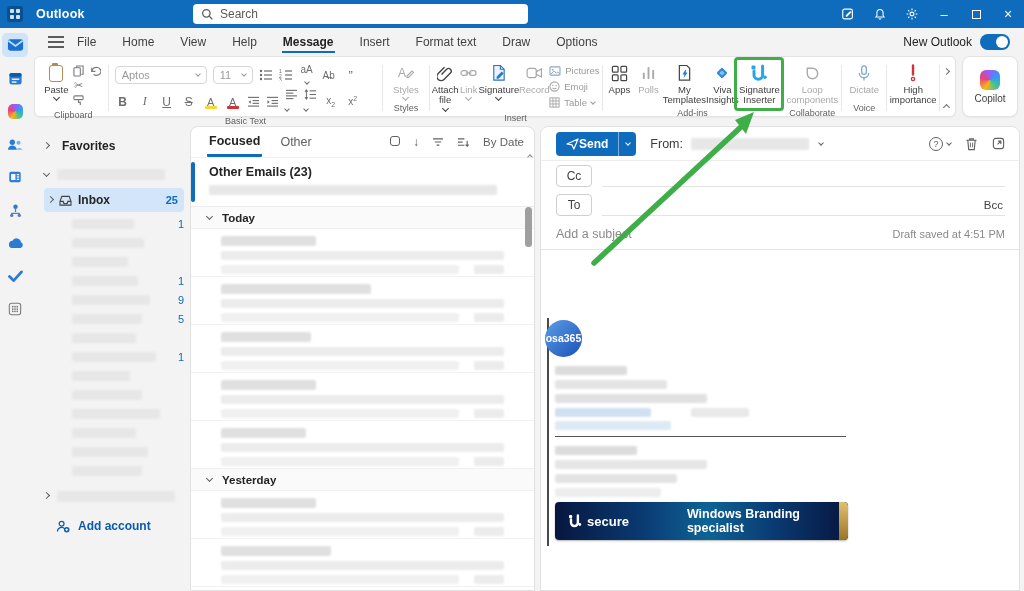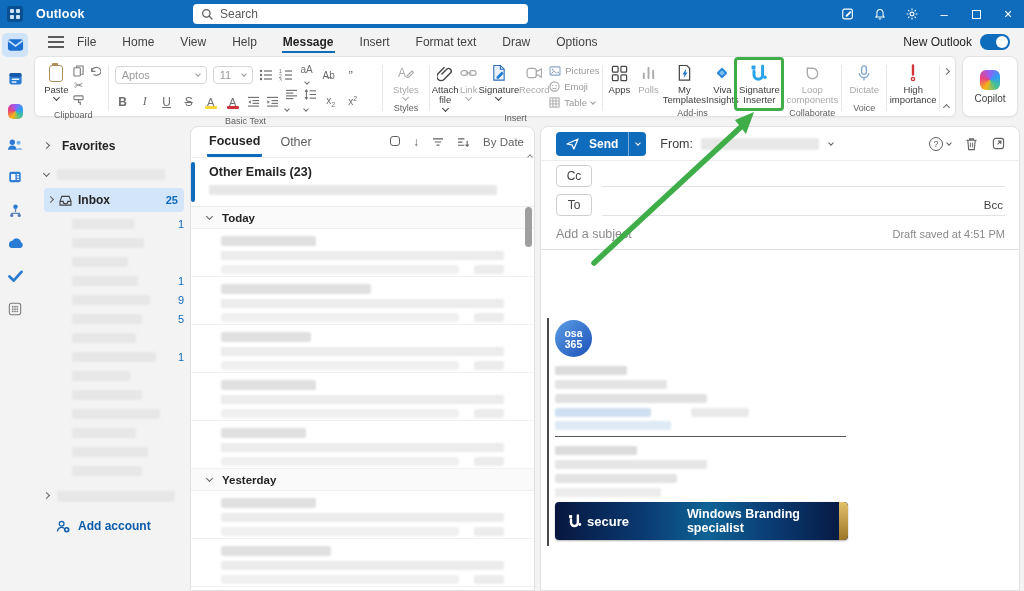"Send" .send-main { gap: 10px -> 0 }
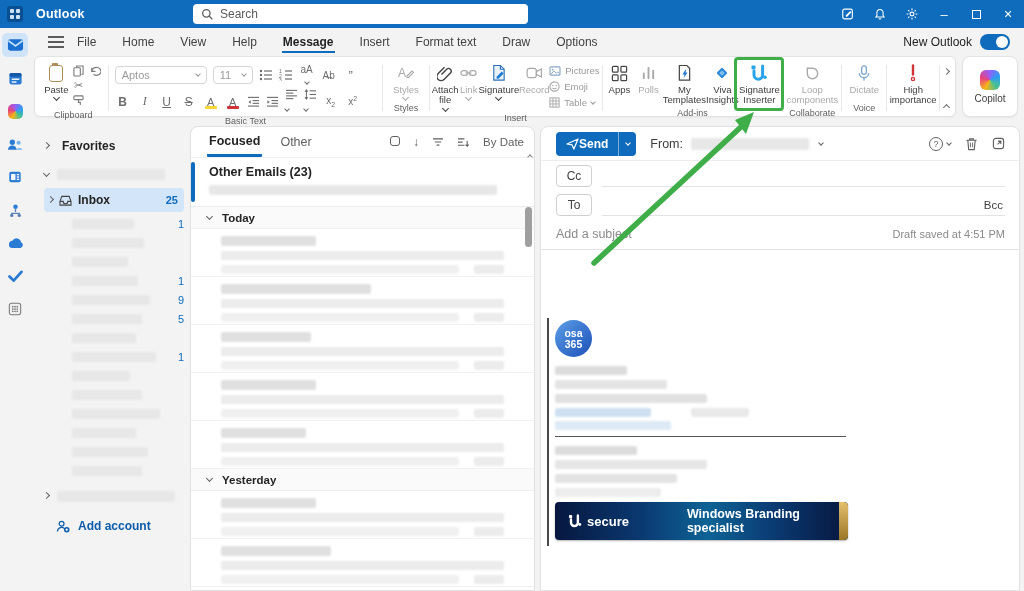"osa" .siglogo { flex-direction: column -> none; left: 14px -> 4px }
